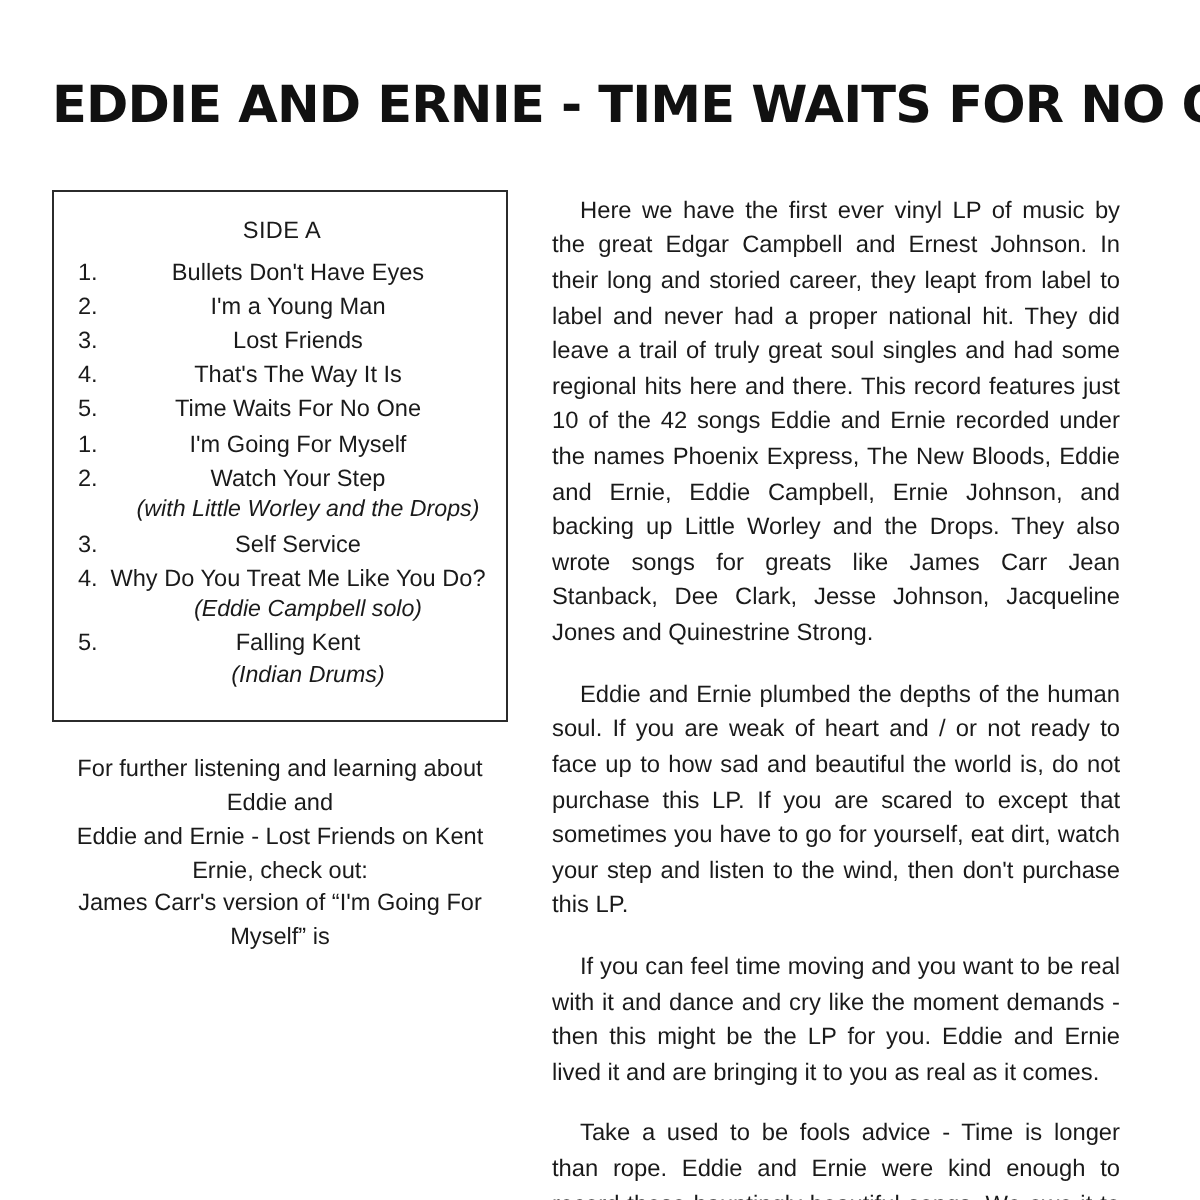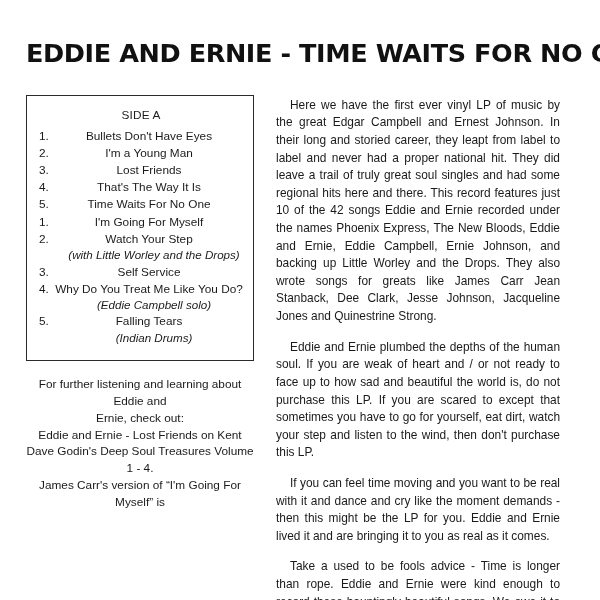"Falling Tears" span { text: Tears -> Kent }
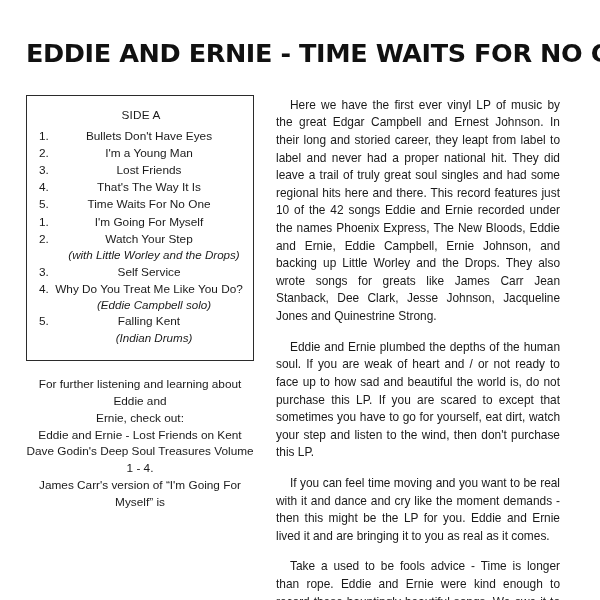"Ernie, check out:" p { order: before "Eddie and Ernie - Lost" -> after "Eddie and Ernie - Lost" }
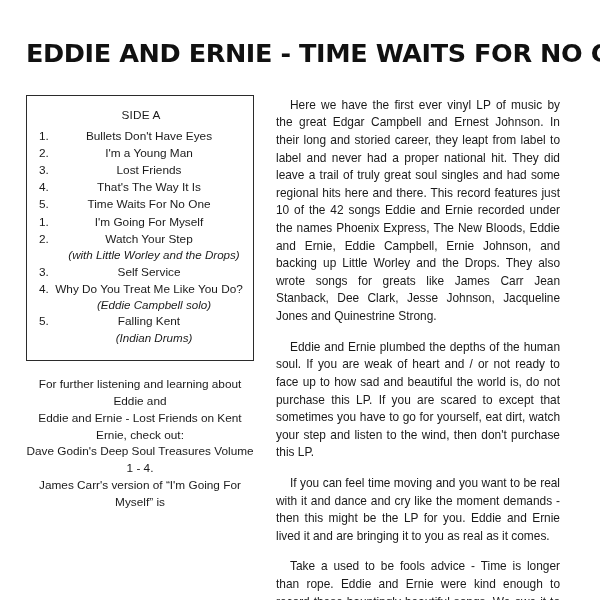"Dave Godin's Deep Soul Treasures" p { html: <p>Dave Godin's Deep Soul Treasures Volume 1 - 4.</p> -> none }
